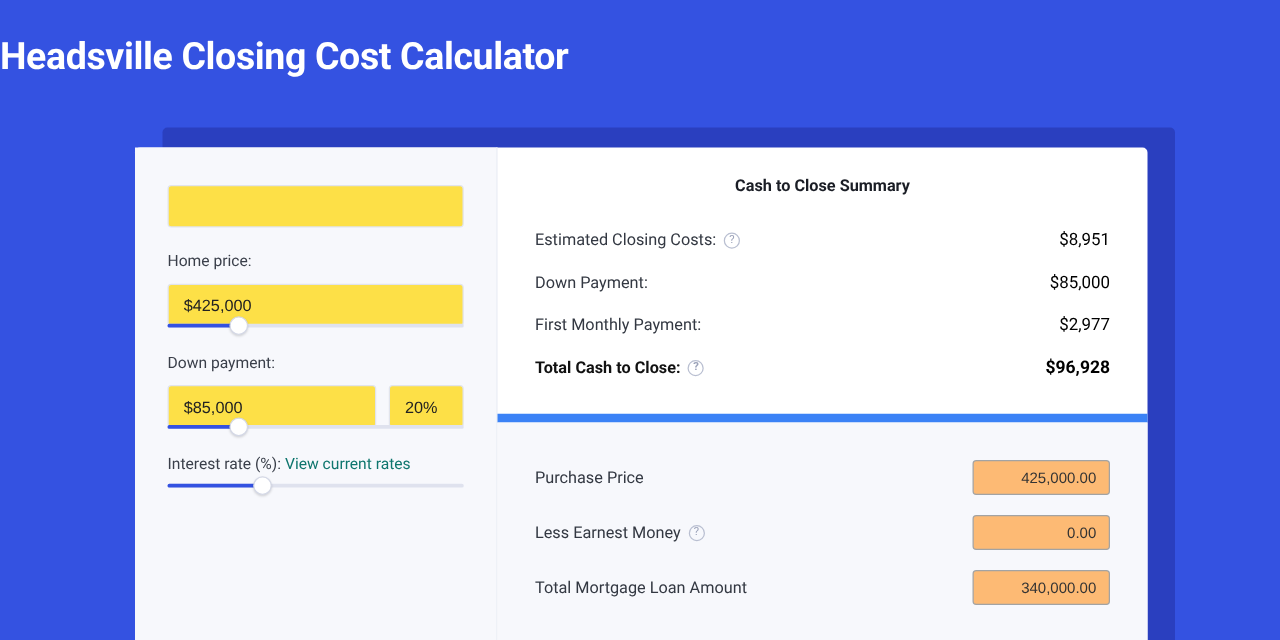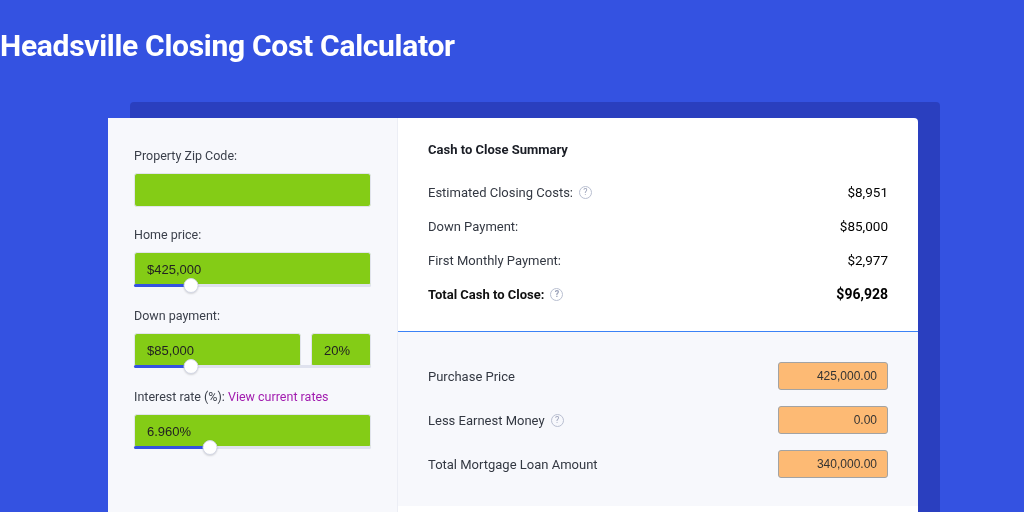"Property Zip Code:" label.field-label { html: <label>Property Zip Code:</label> -> none }
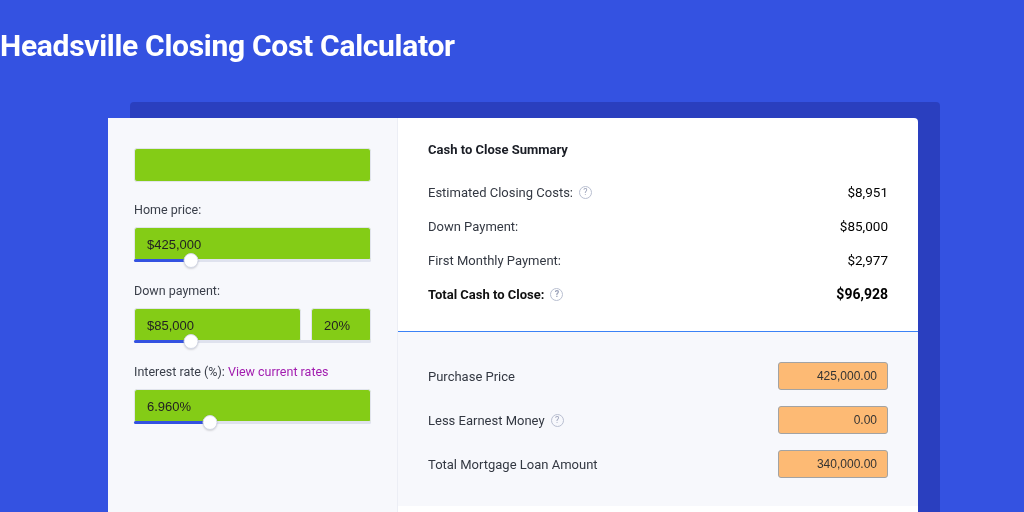"Cash to Close Summary" .summary { border-bottom: 1px solid #3b82f6 -> 7px solid #3b82f6; text-align: none -> center }
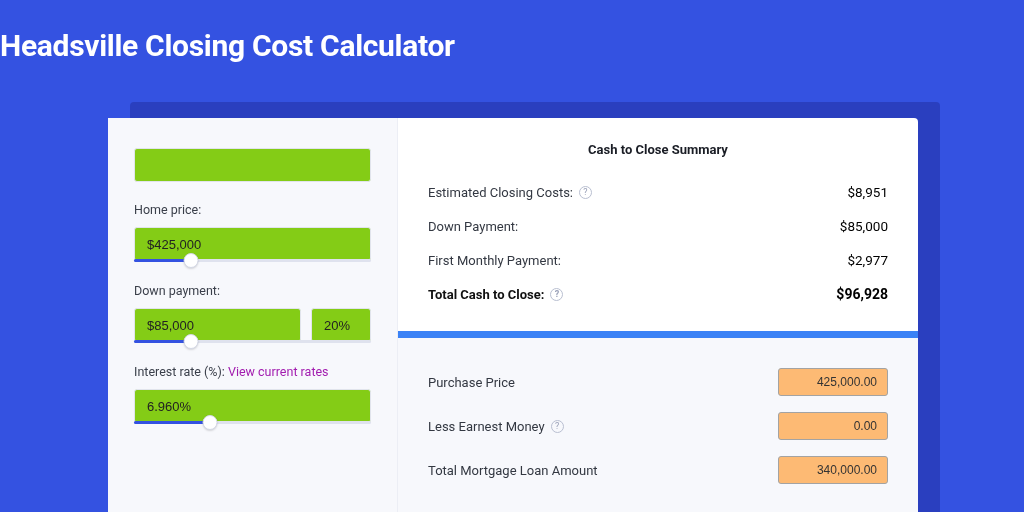"$425,000" .text-input { background: #84cc16 -> #fde047 }
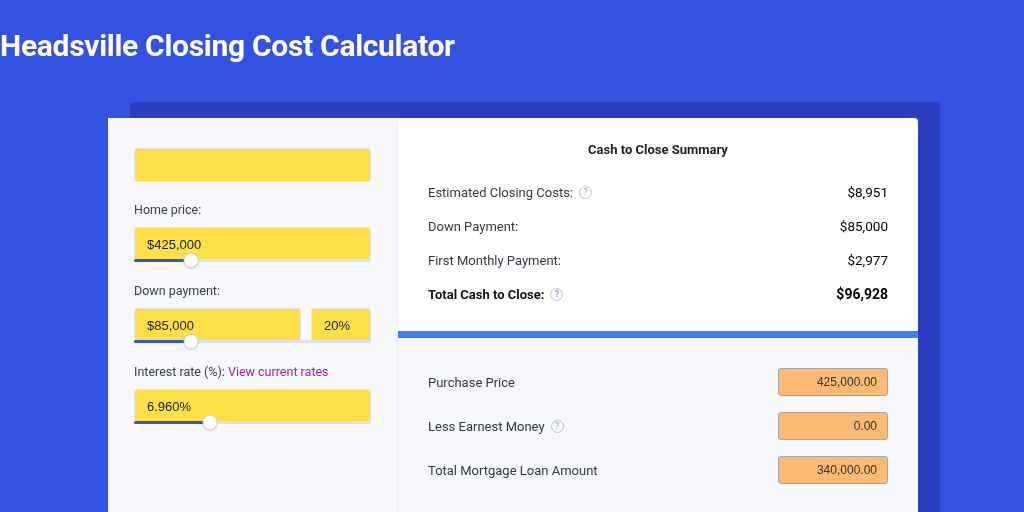"View current rates" .field-label .link { color: #a21caf -> #0f766e }
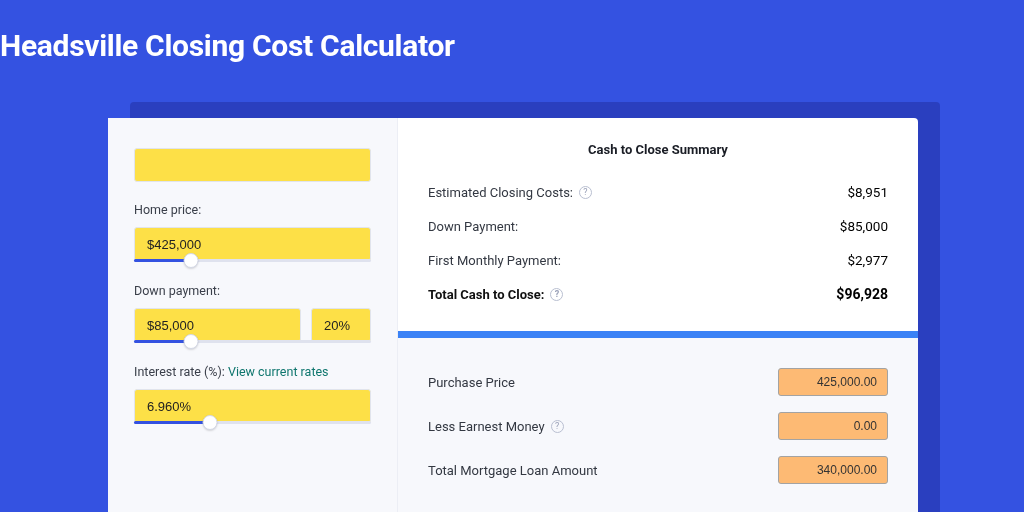"6.960%" input.text-input { html: <input> -> none }
